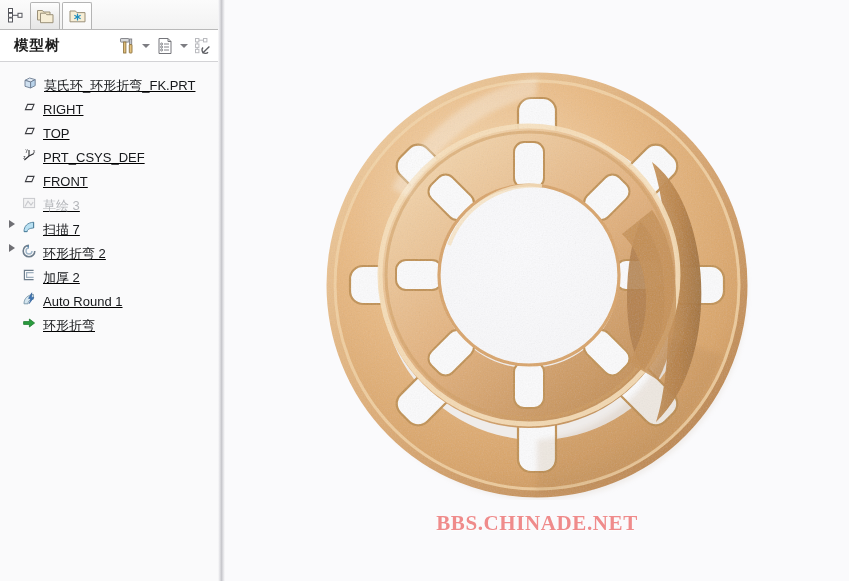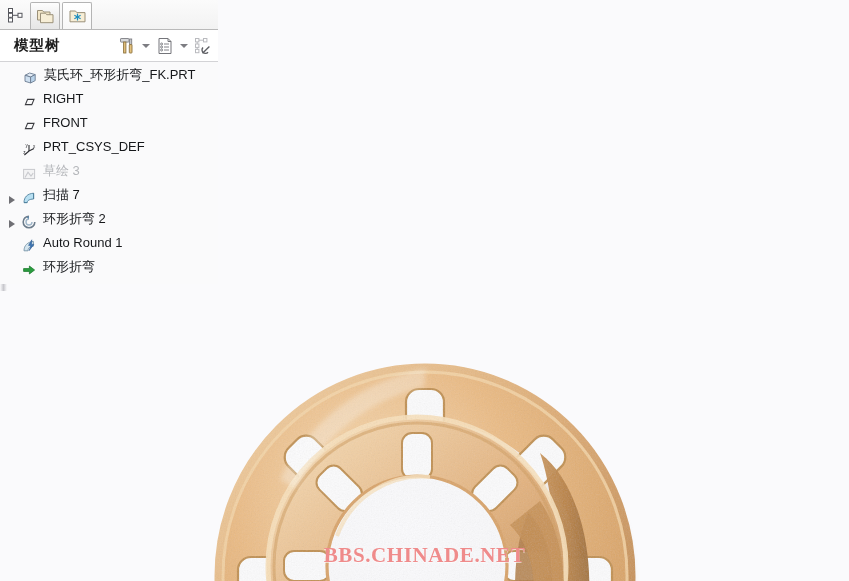"模型树" #app { flex-direction: column -> row }
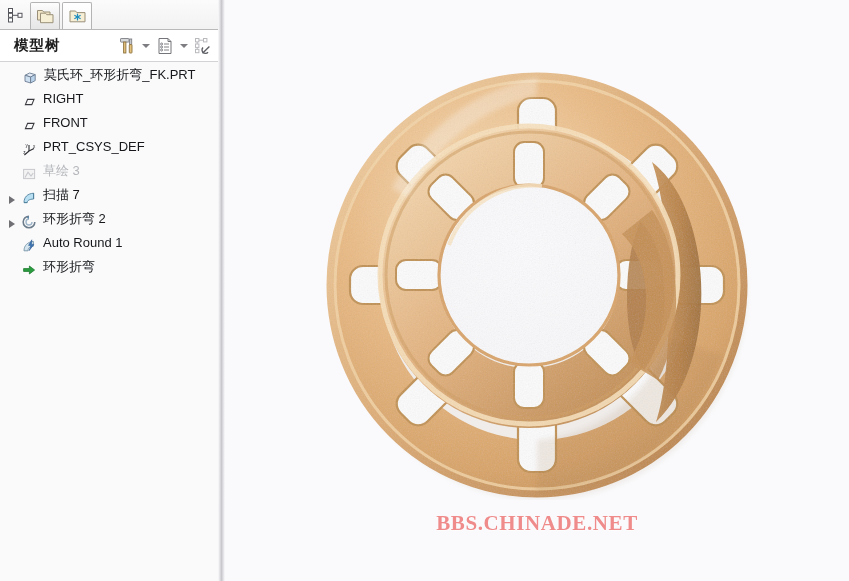"莫氏环_环形折弯_FK.PRT" .tree-row { align-items: flex-start -> flex-end; text-decoration: none -> underline }
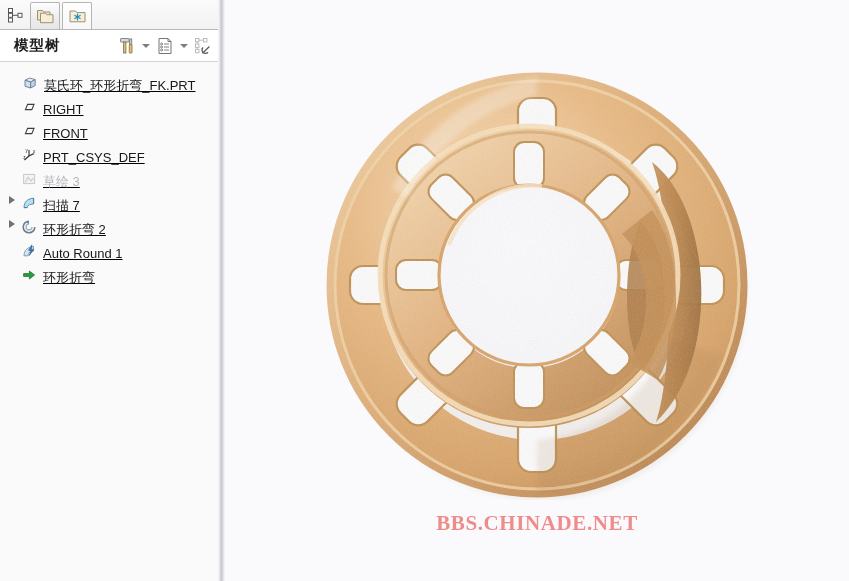"TOP" div.tree-row { html: none -> <div> <span></span> <span> <svg> <path></path> </svg> </span> <span>TOP</span> </div> }
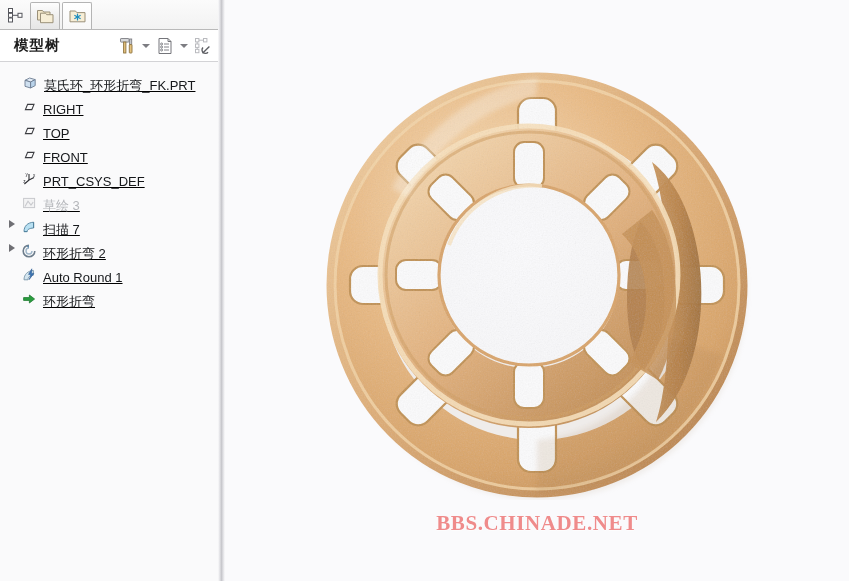"FRONT" div.tree-row { order: before "PRT_CSYS_DEF" -> after "PRT_CSYS_DEF" }
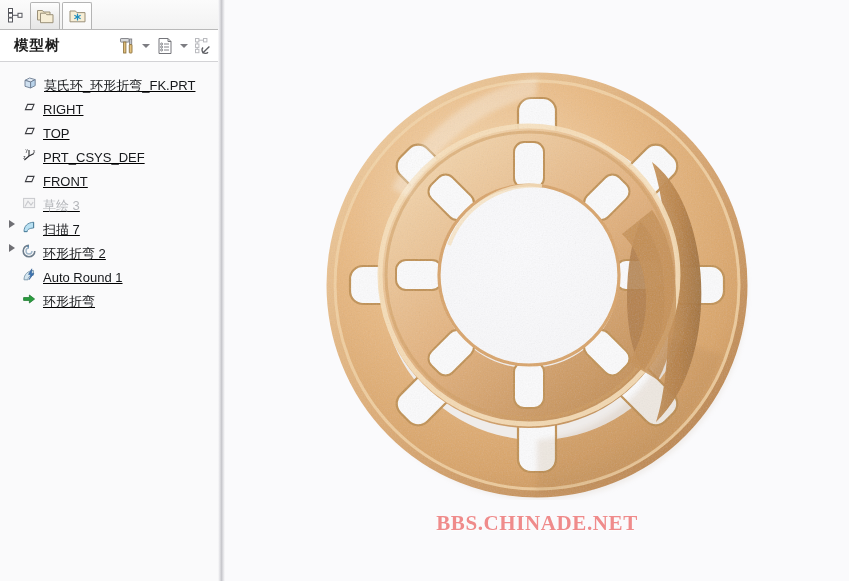"加厚 2" div.tree-row { html: none -> <div> <span></span> <span> <svg> <path></path> <path></path> </svg> </span> <span>加厚 2</span> </div> }
